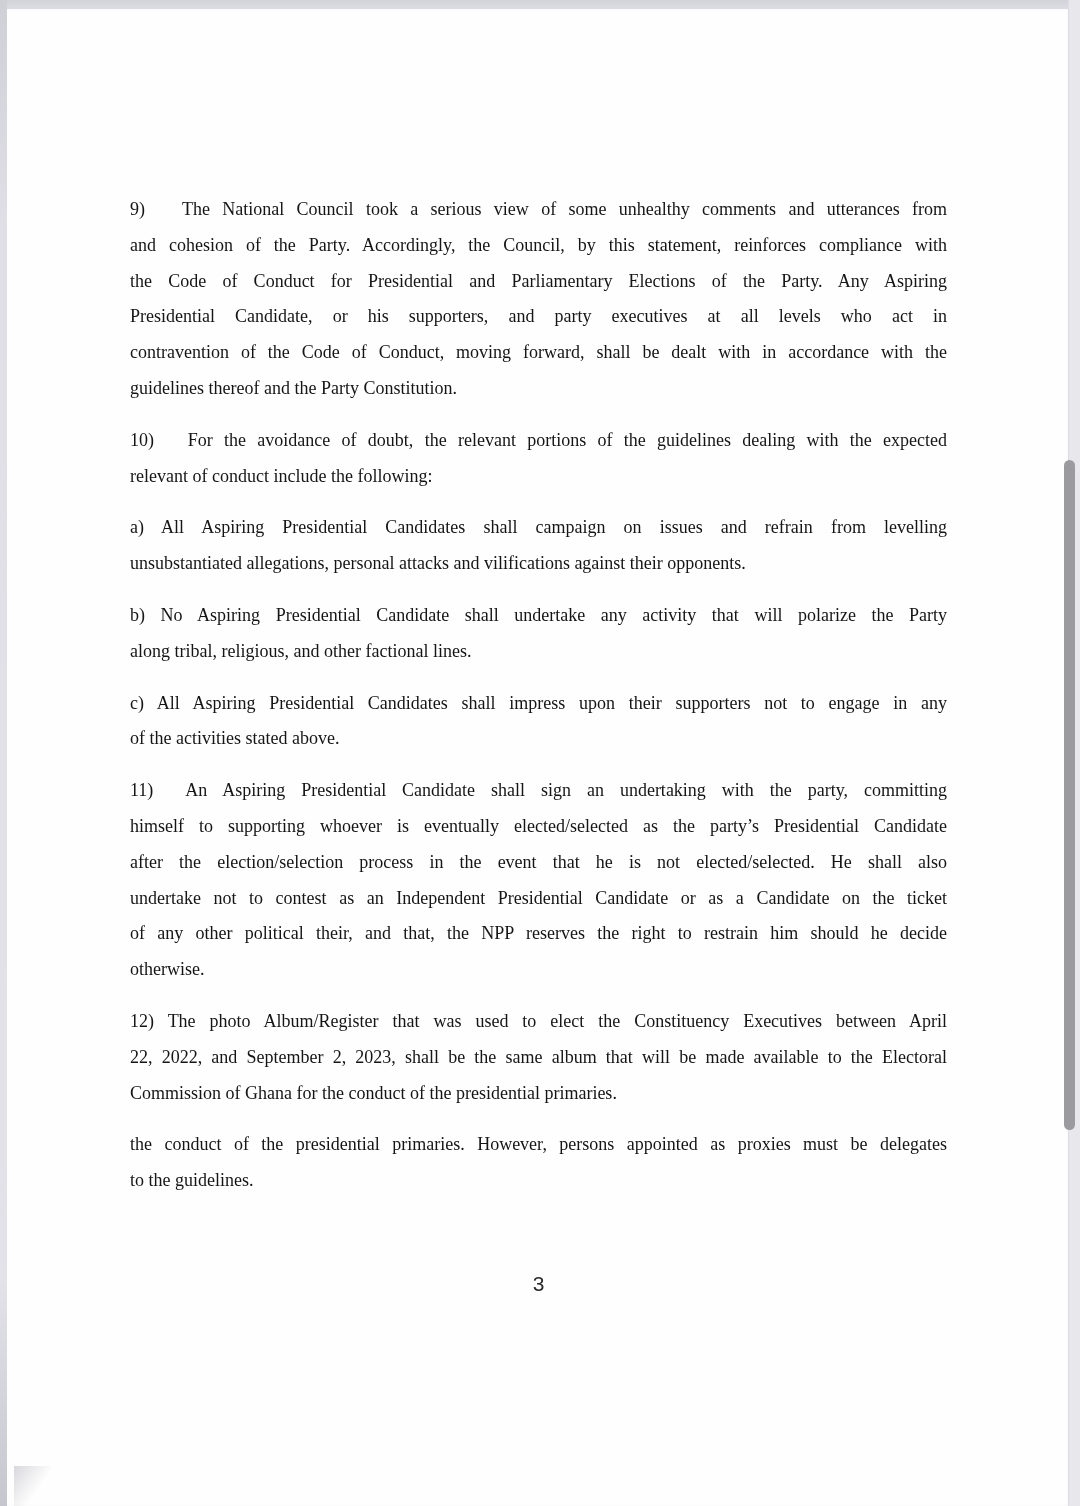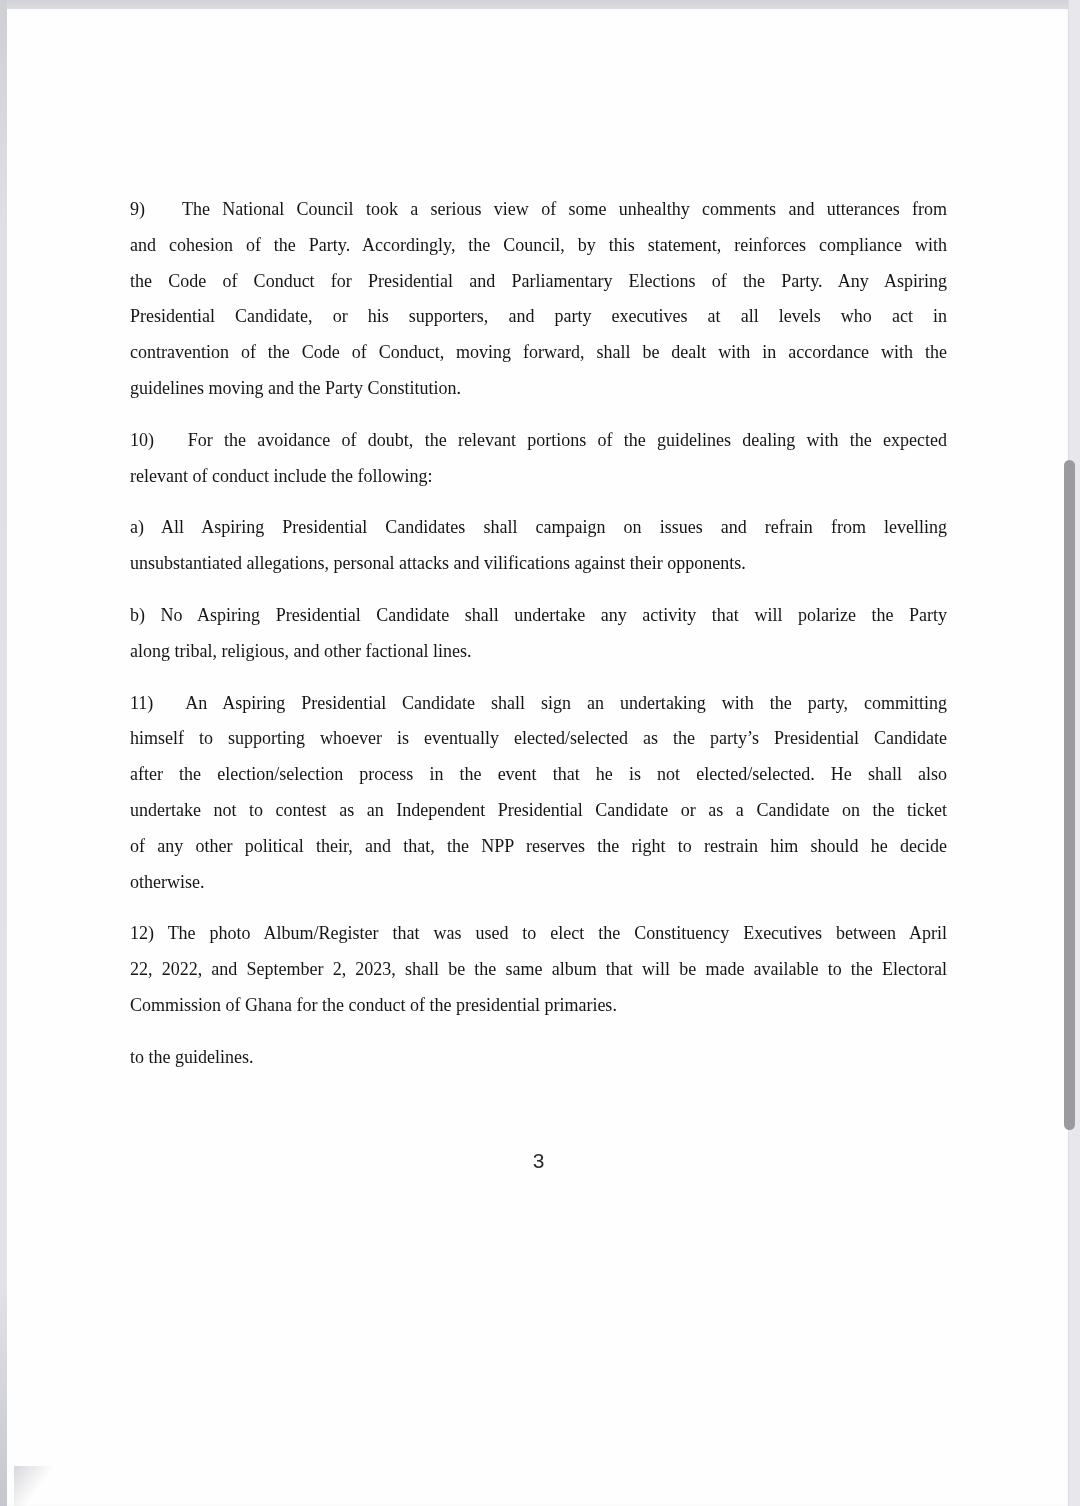"guidelines moving and the Party" div.line { text: moving -> thereof }
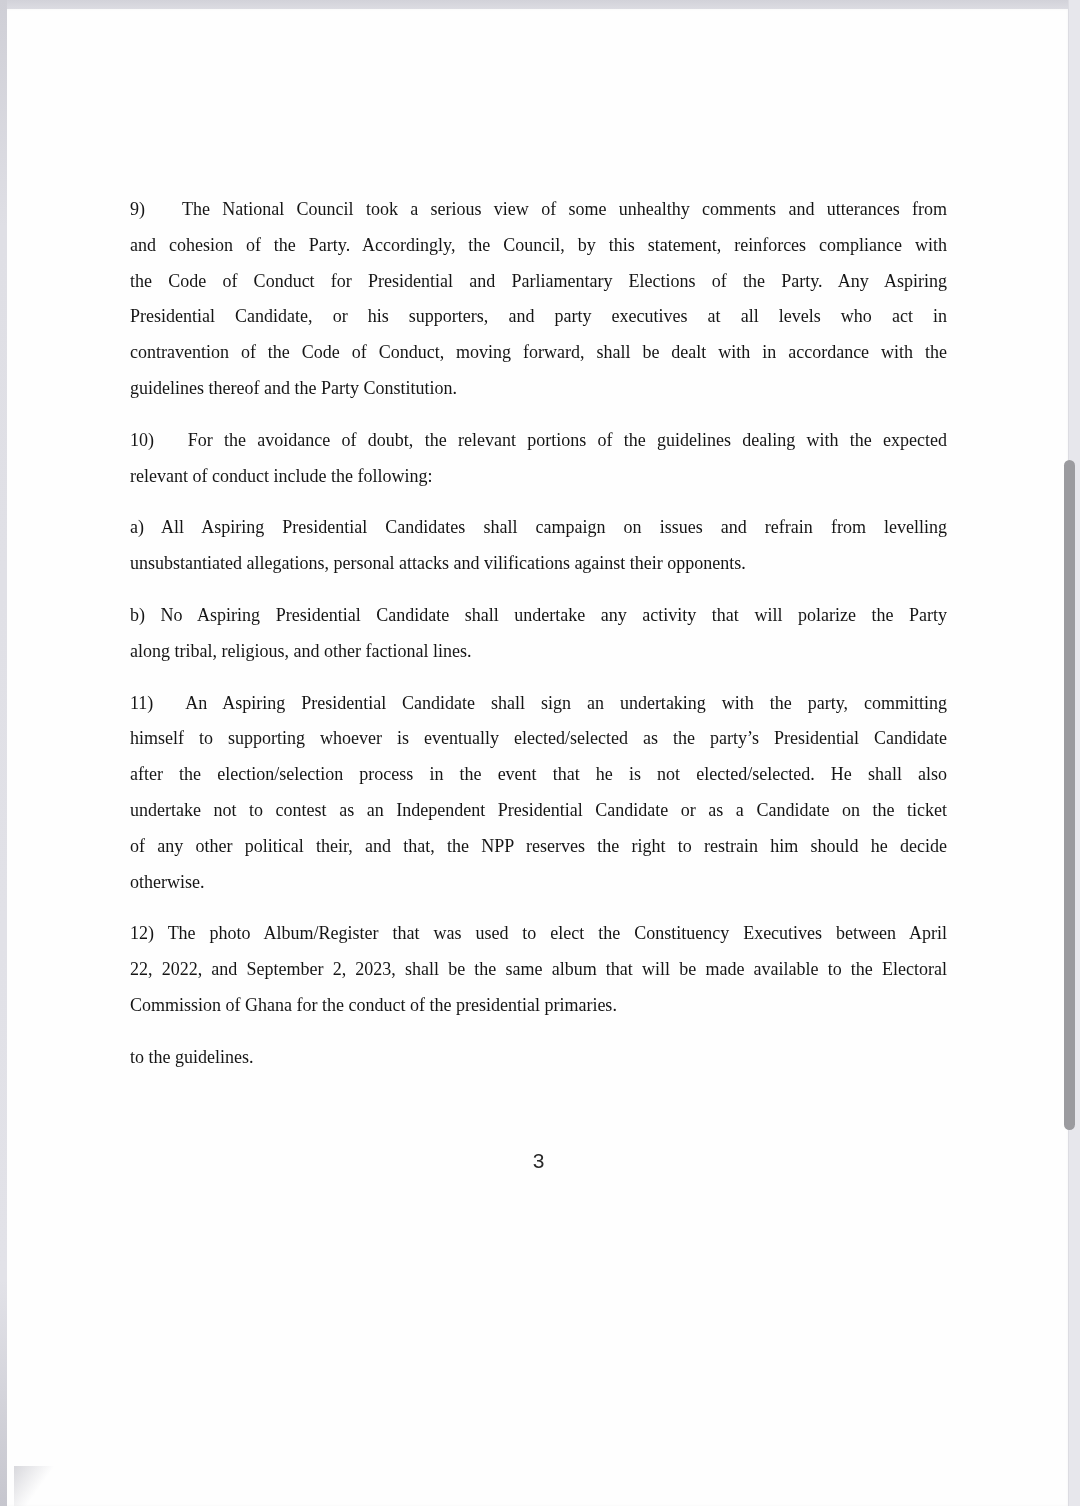"c) All Aspiring Presidential Candidates" div.para { html: none -> <div> <div>c) All Aspiring Presidential Candidates shall impress upon their supporters not to engage in any</div> <div>of the activities stated above.</div> </div> }
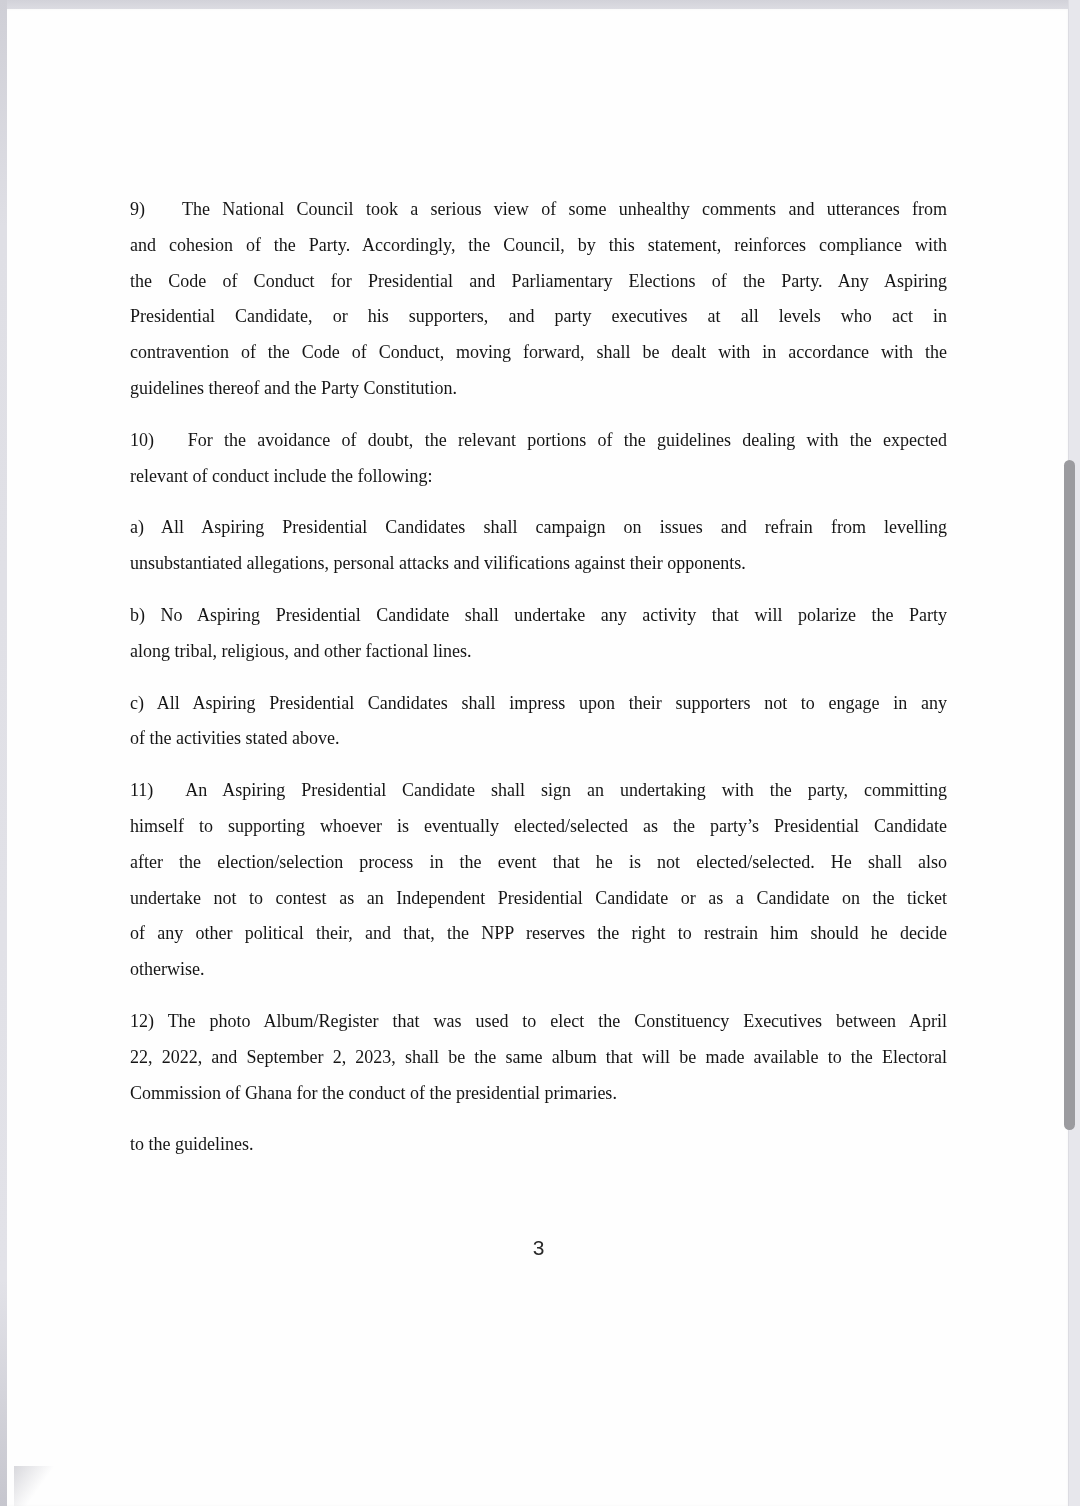"the conduct of the presidential" div.line { html: none -> <div>the conduct of the presidential primaries. However, persons appointed as proxies must be delegates</div> }
